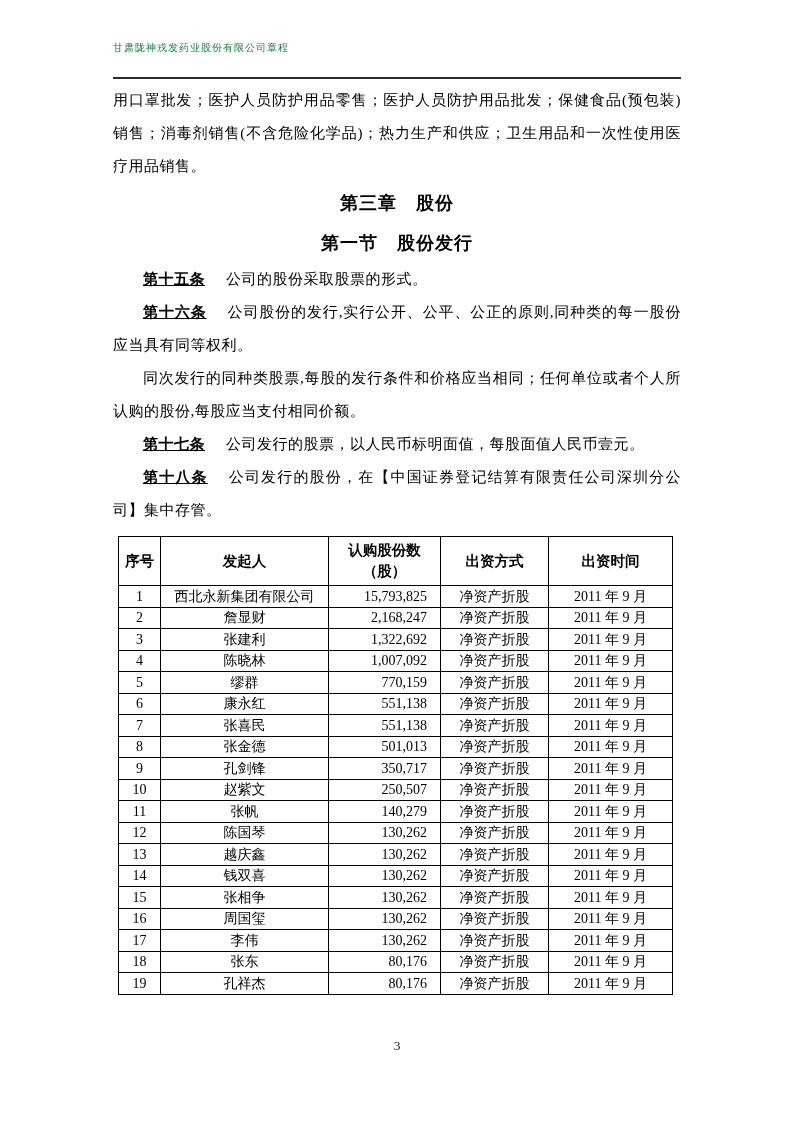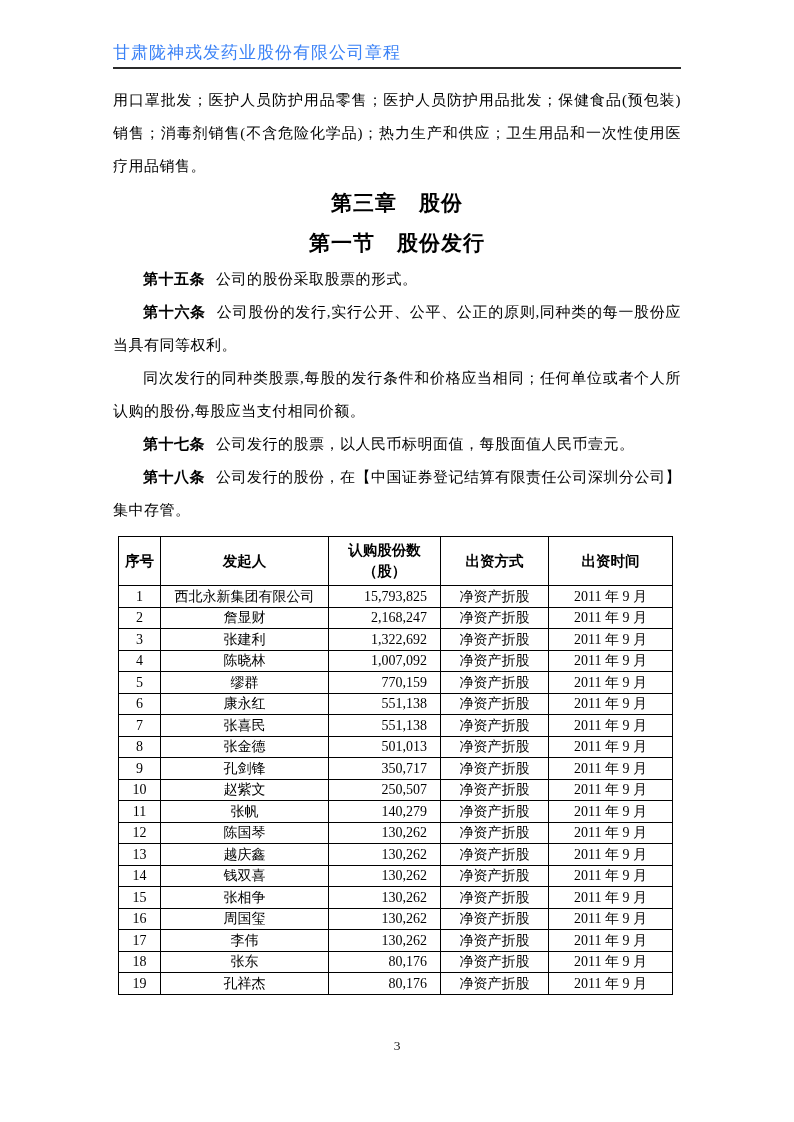"甘肃陇神戎发药业股份有限公司章程" .running-header { color: #3b82f6 -> #15803d; font-size: 17px -> 10px; padding-bottom: 3px -> 22px }
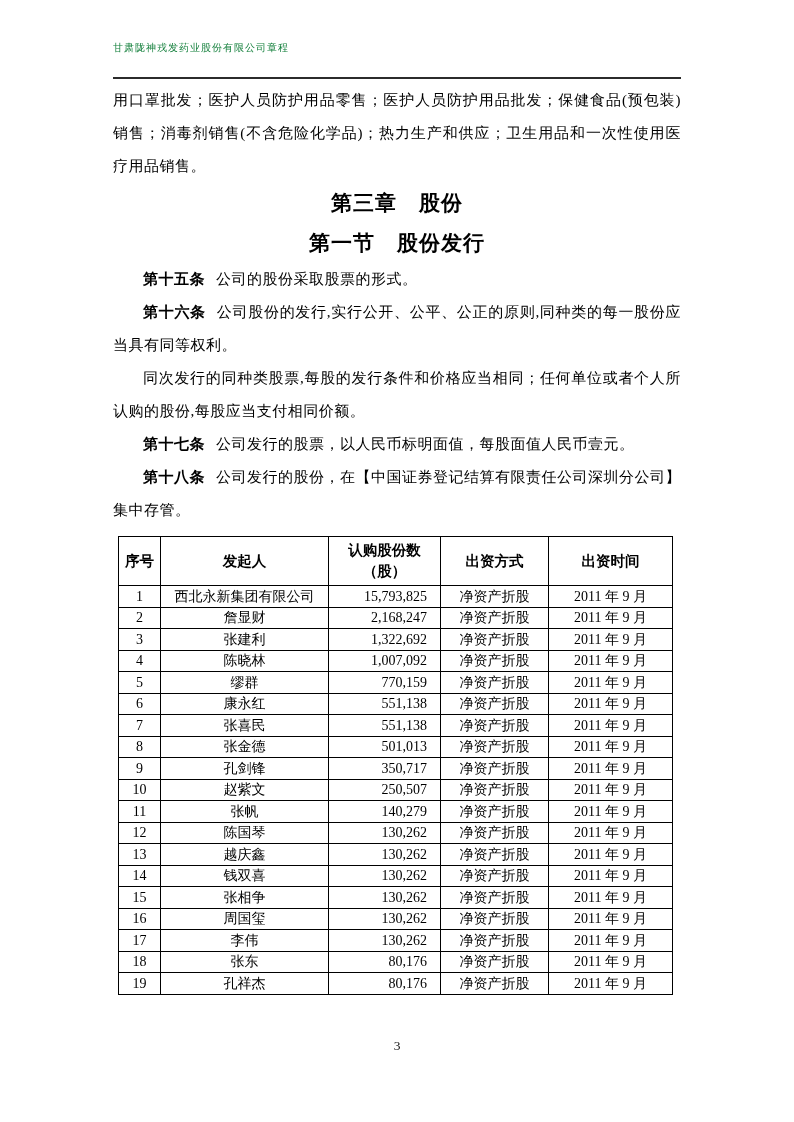"第三章 股份" .heading { font-size: 21px -> 18px }
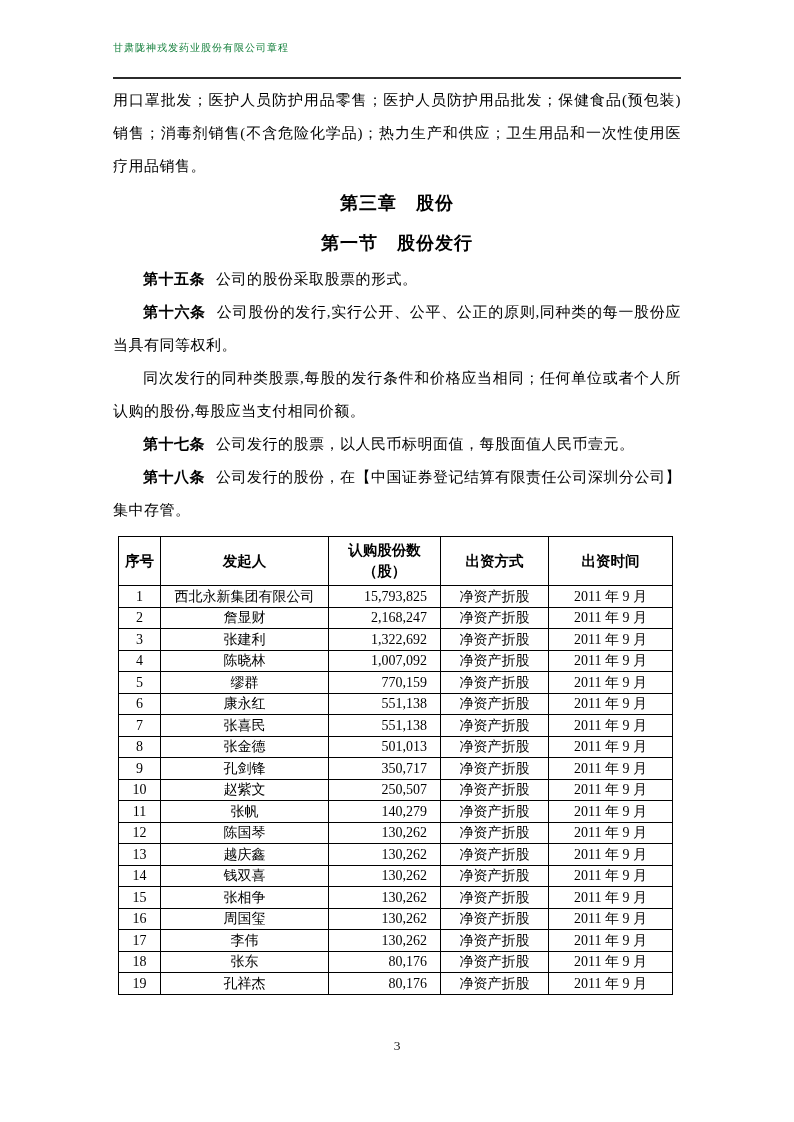"第十五条" .para b.article-no { margin-right: 11px -> 21px; text-decoration: none -> underline }
